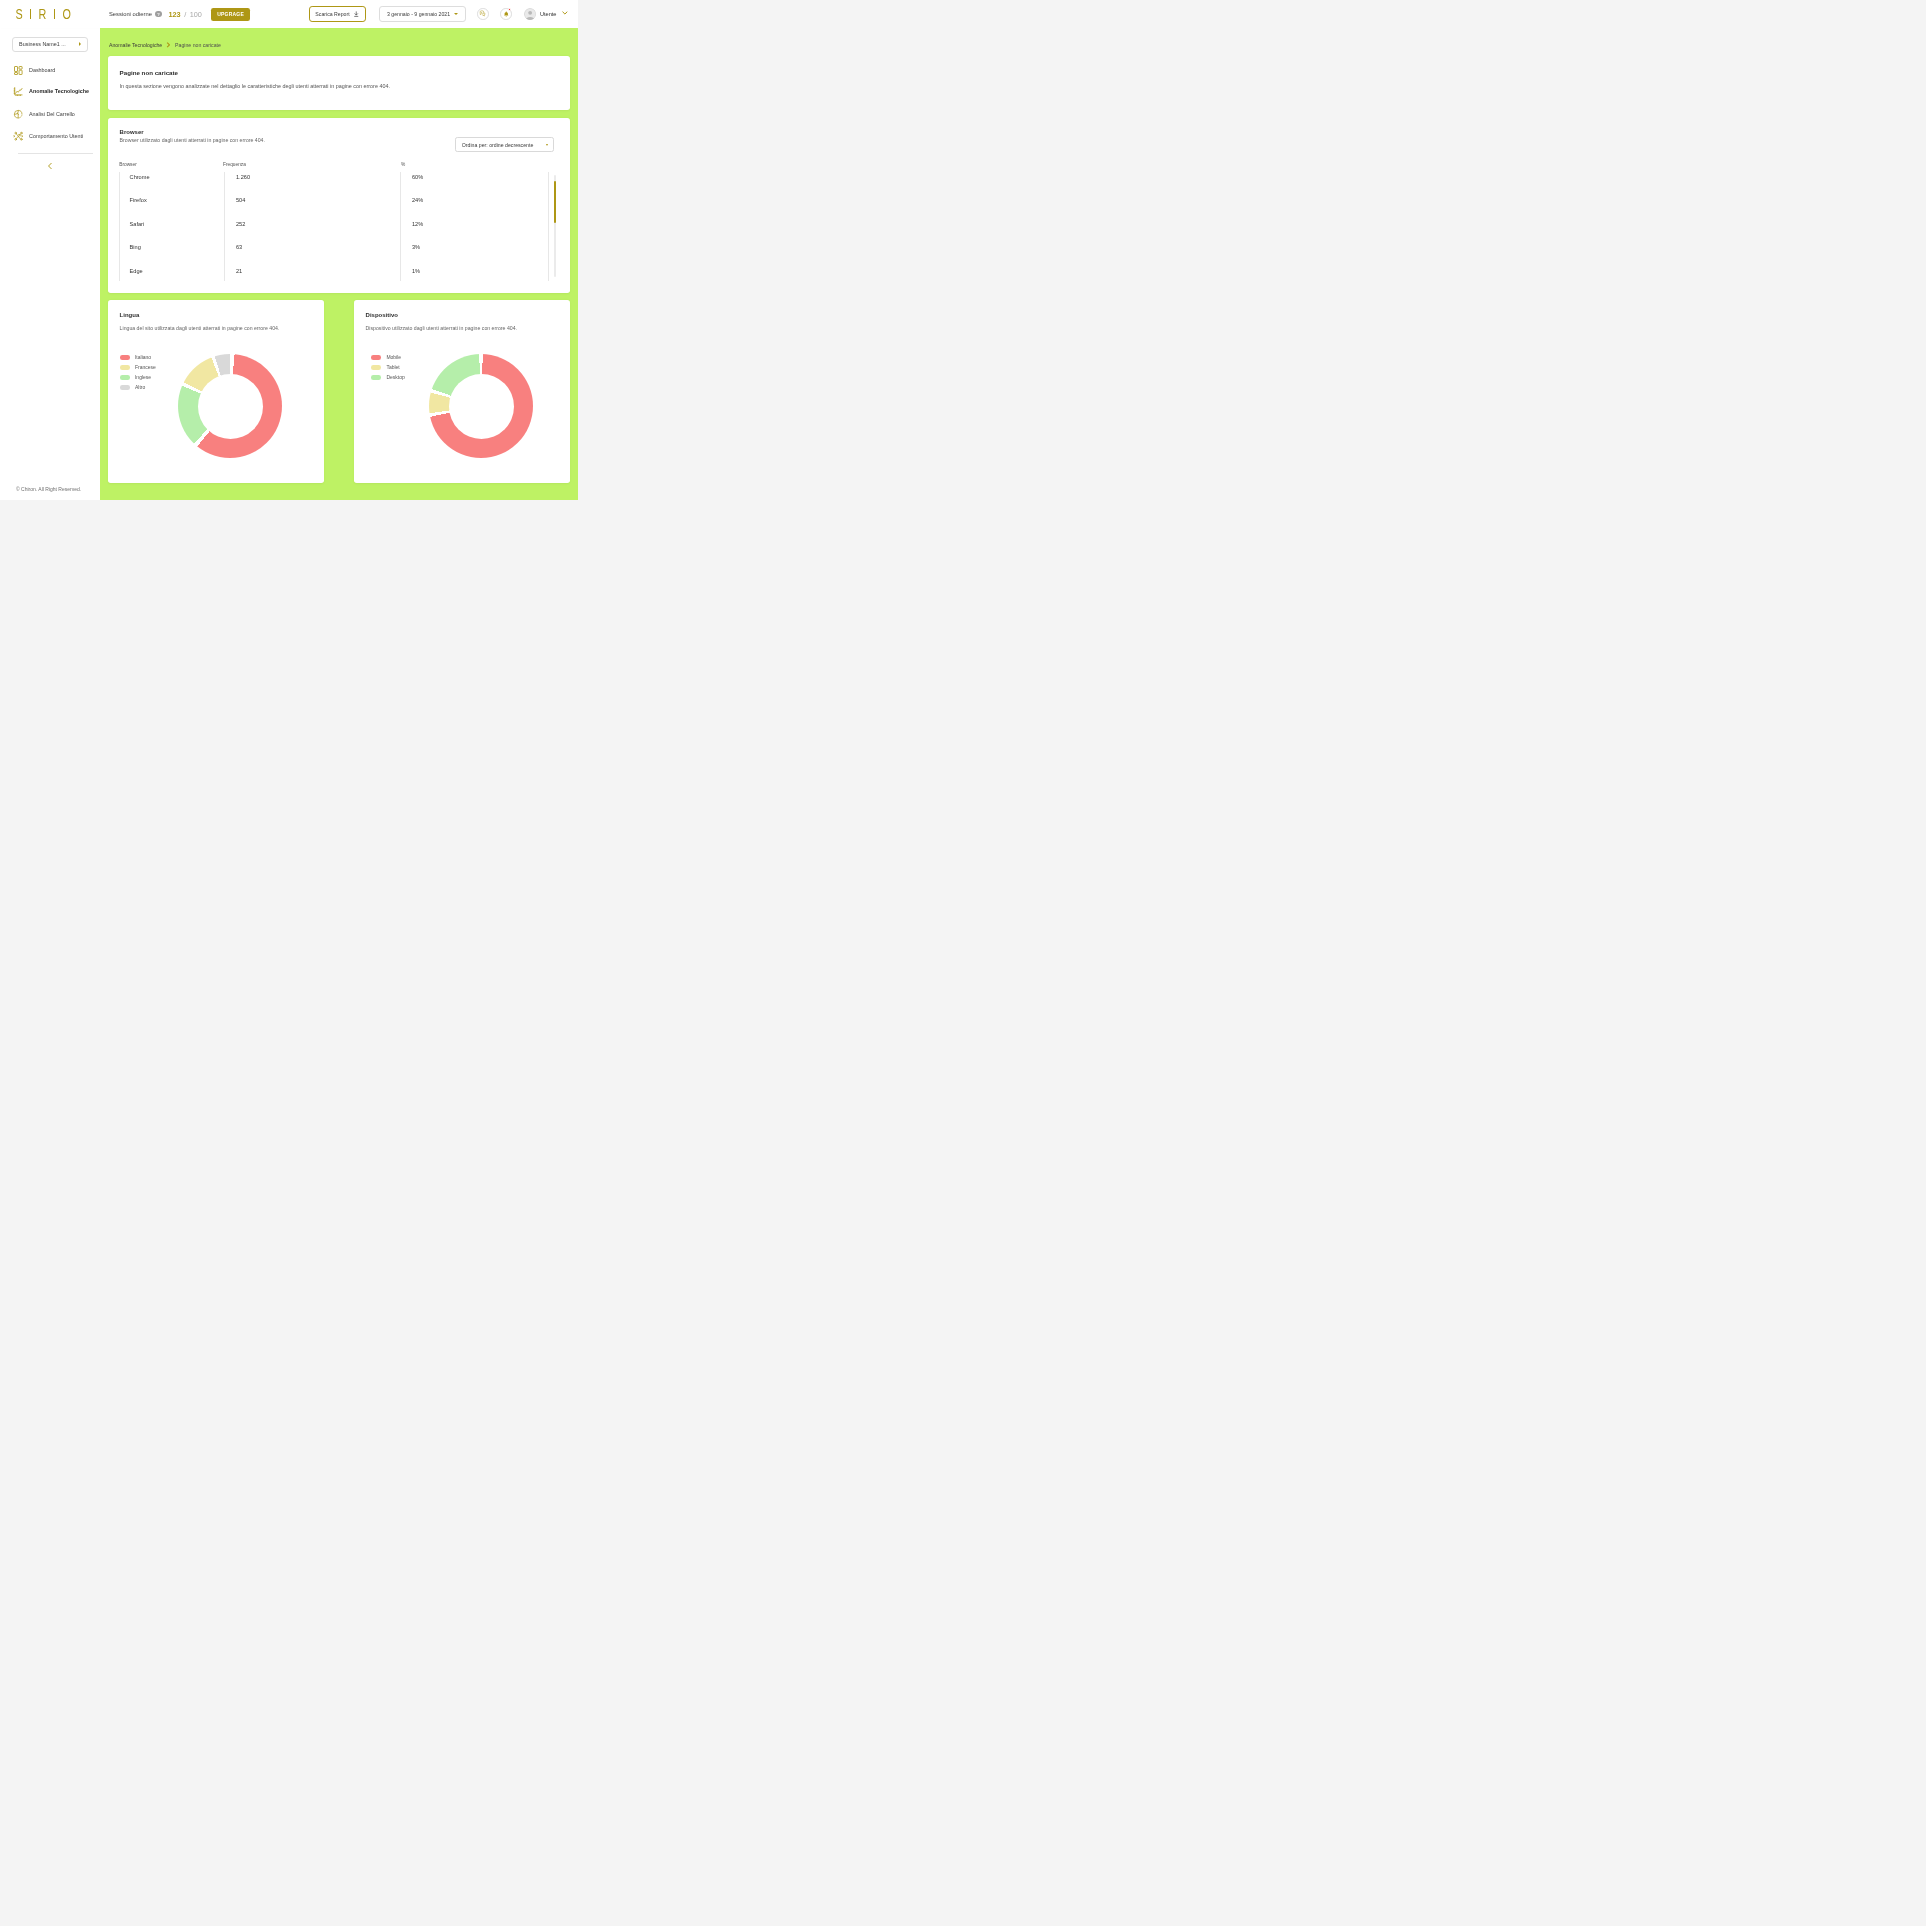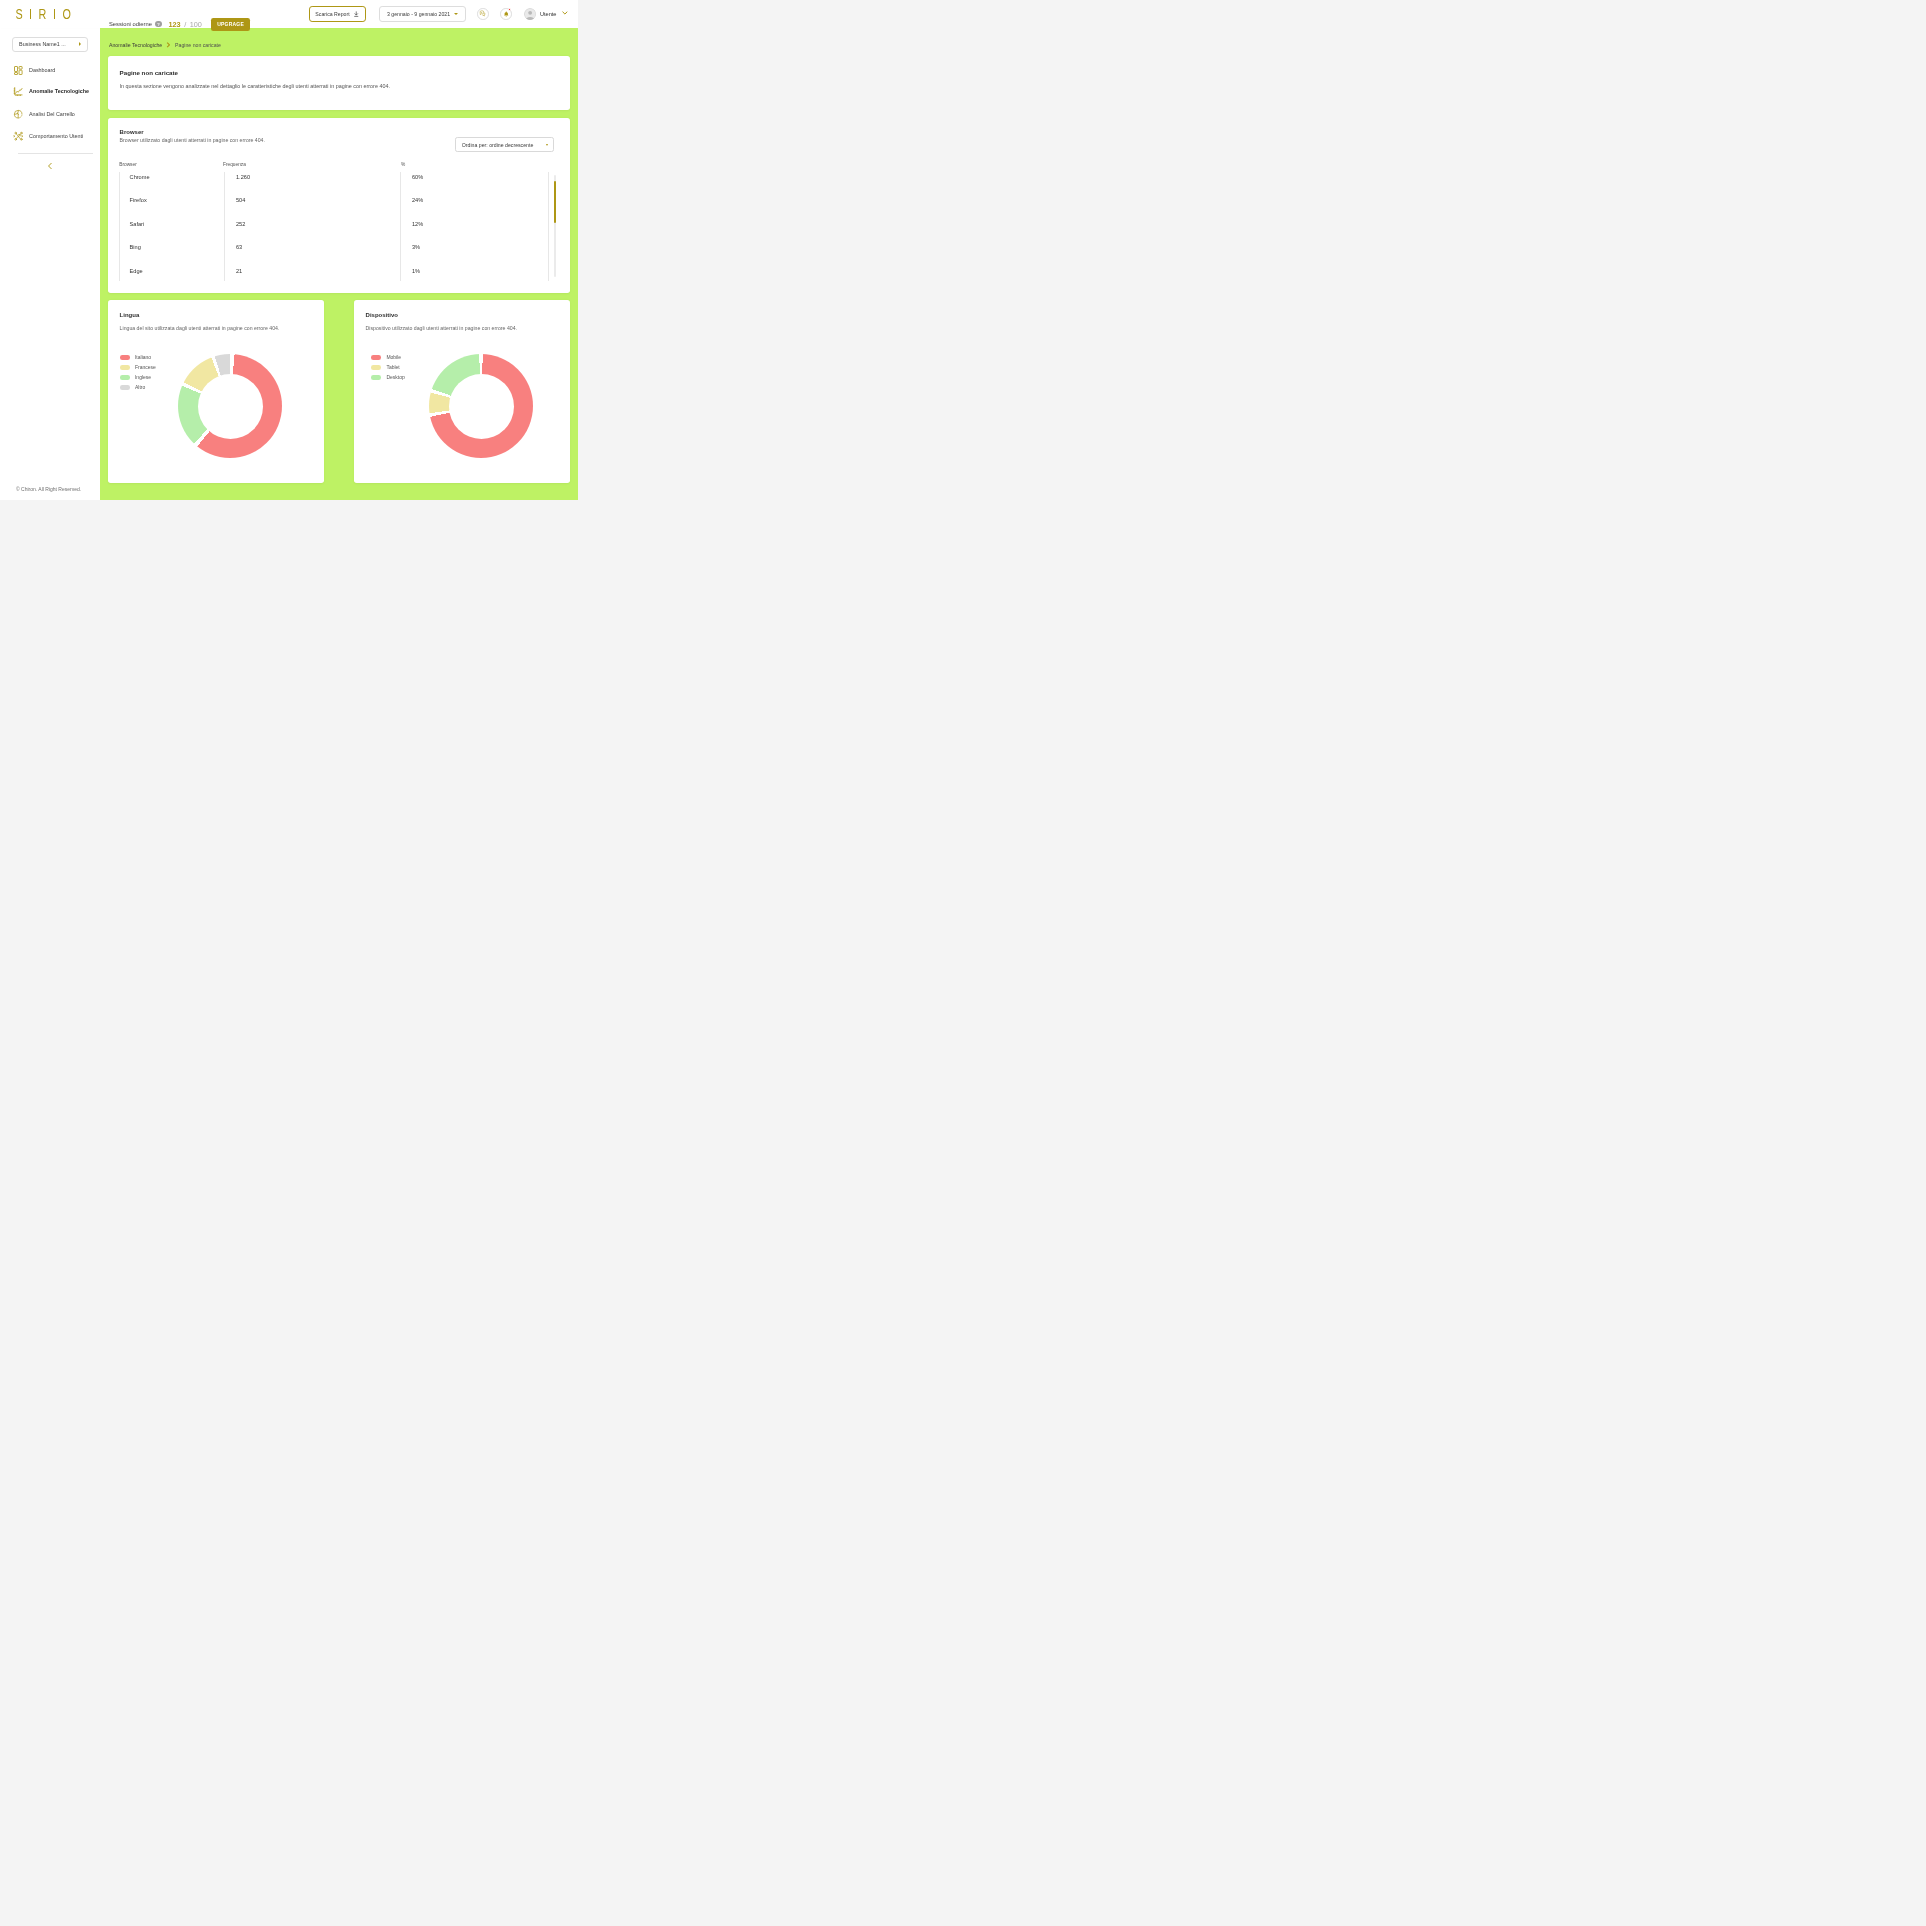"123" .sessions { top: 10px -> 0 }
